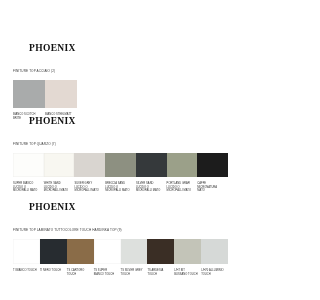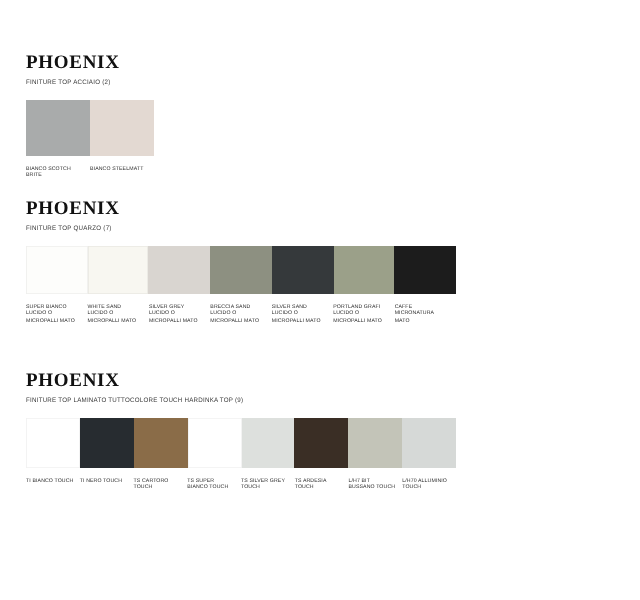"PHOENIX" .section-title { margin: 0 -> 16px }
